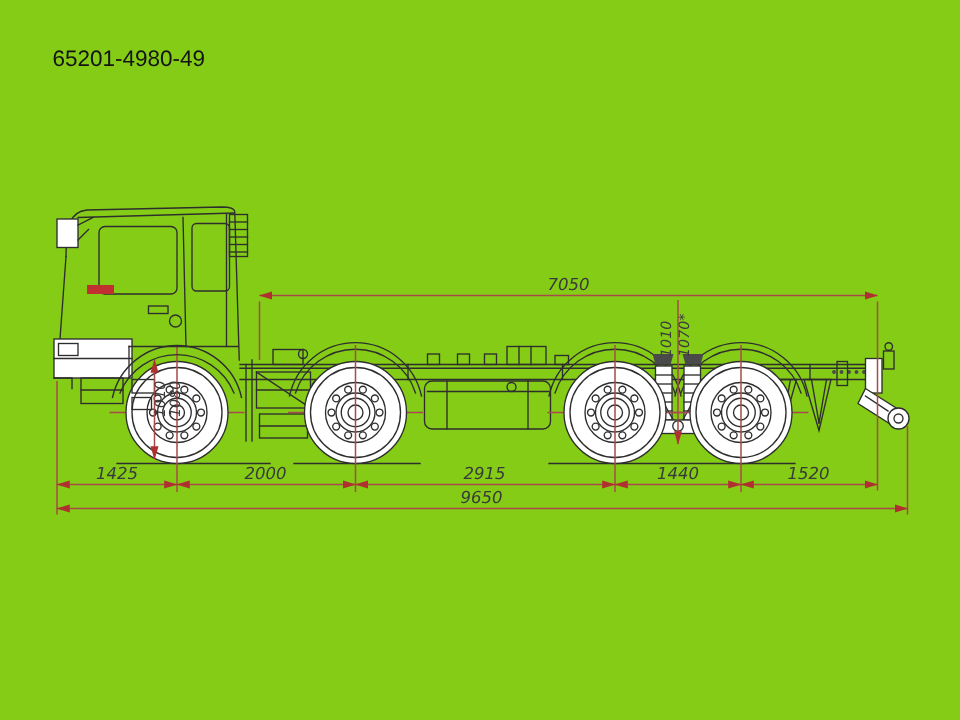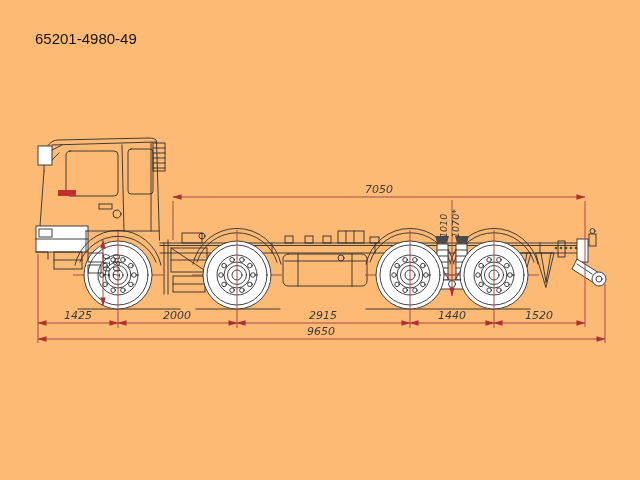"65201-4980-49" #stage { background: #fdba74 -> #84cc16 }
